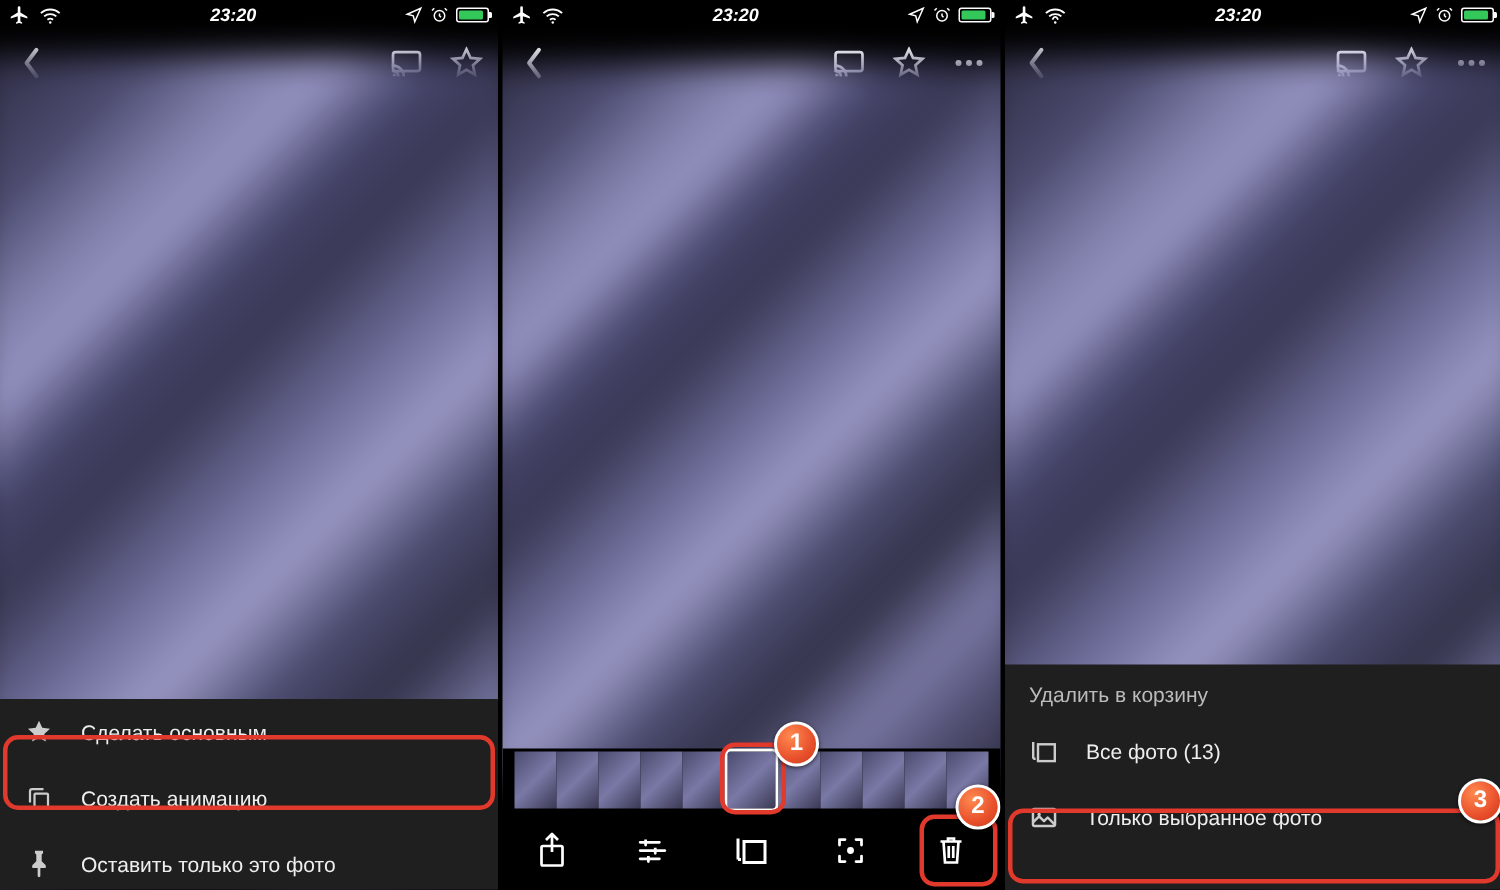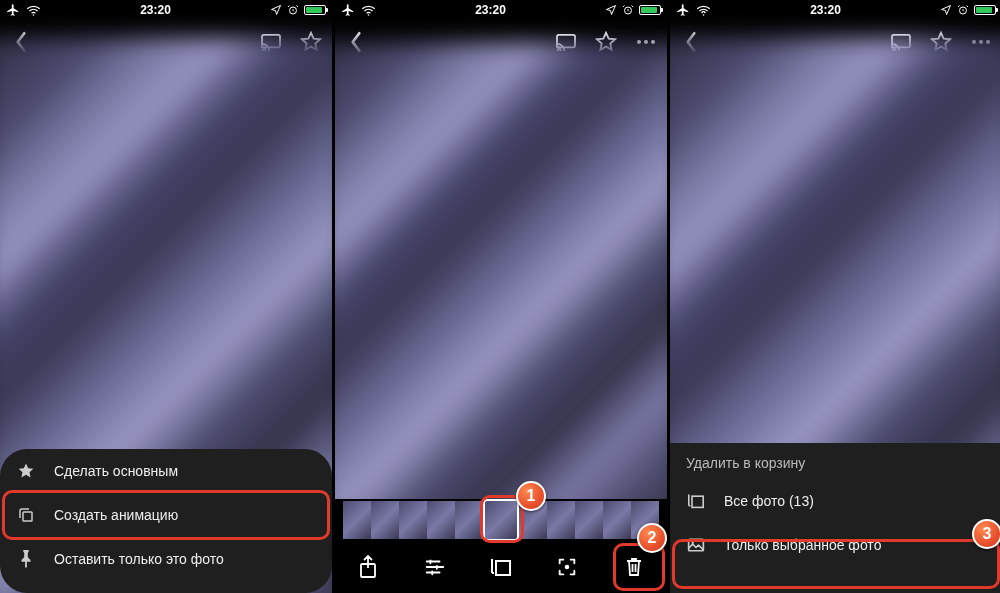"23:20" .status-bar { font-style: none -> italic }
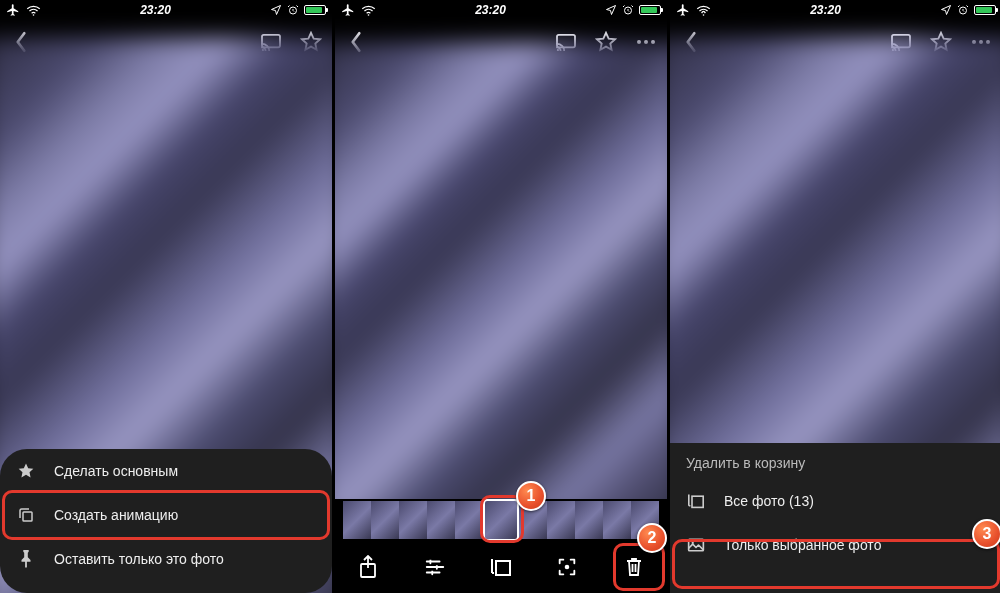"Сделать основным" div.sheet { border-radius: 27px -> none; height: 144px -> 127px }
